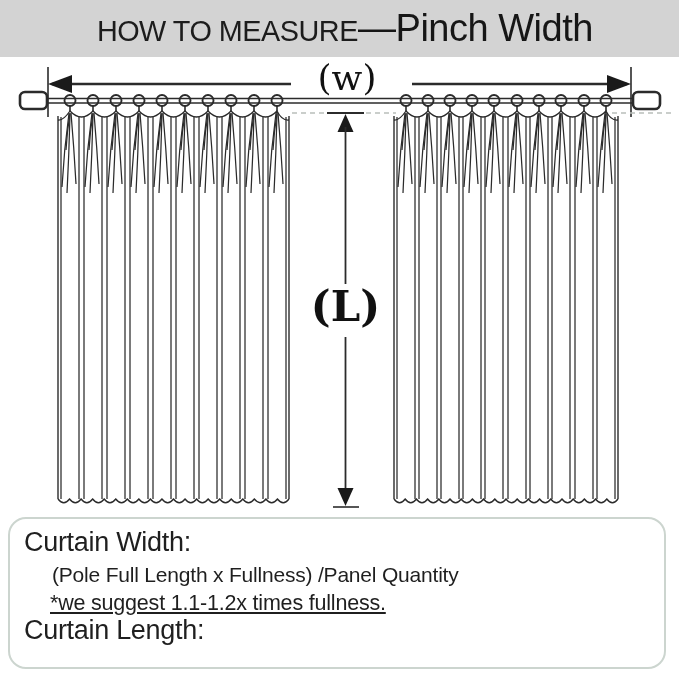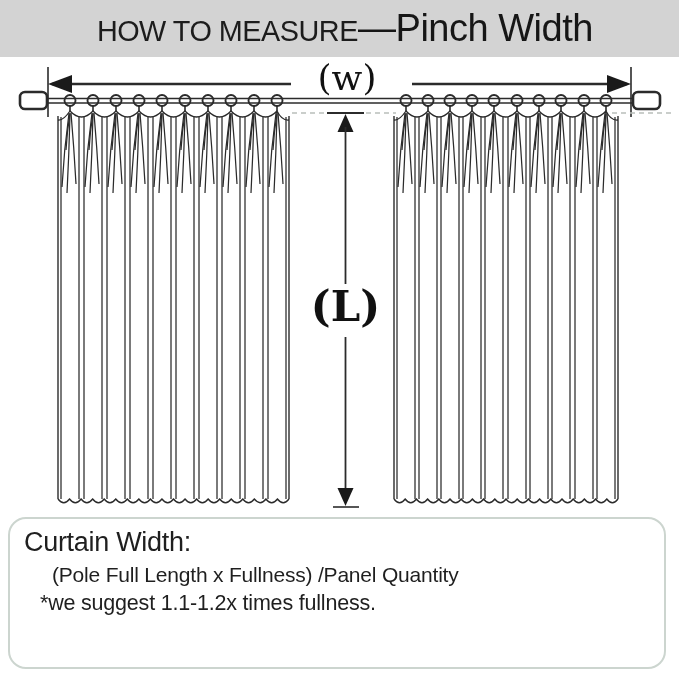"*we suggest 1.1-1.2x times fullness." .ib-red { left: 30px -> 40px; text-decoration: none -> underline }
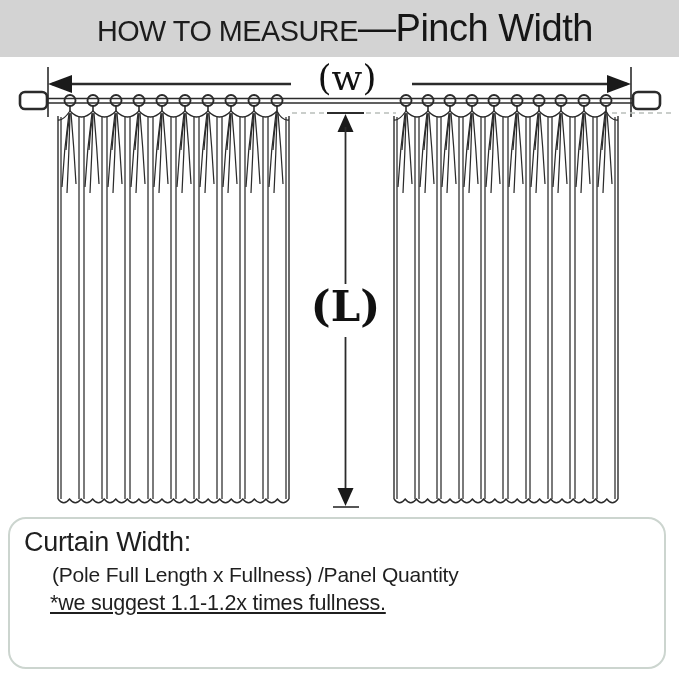"Curtain Length:" p.ib-title { html: none -> <p>Curtain Length:</p> }
